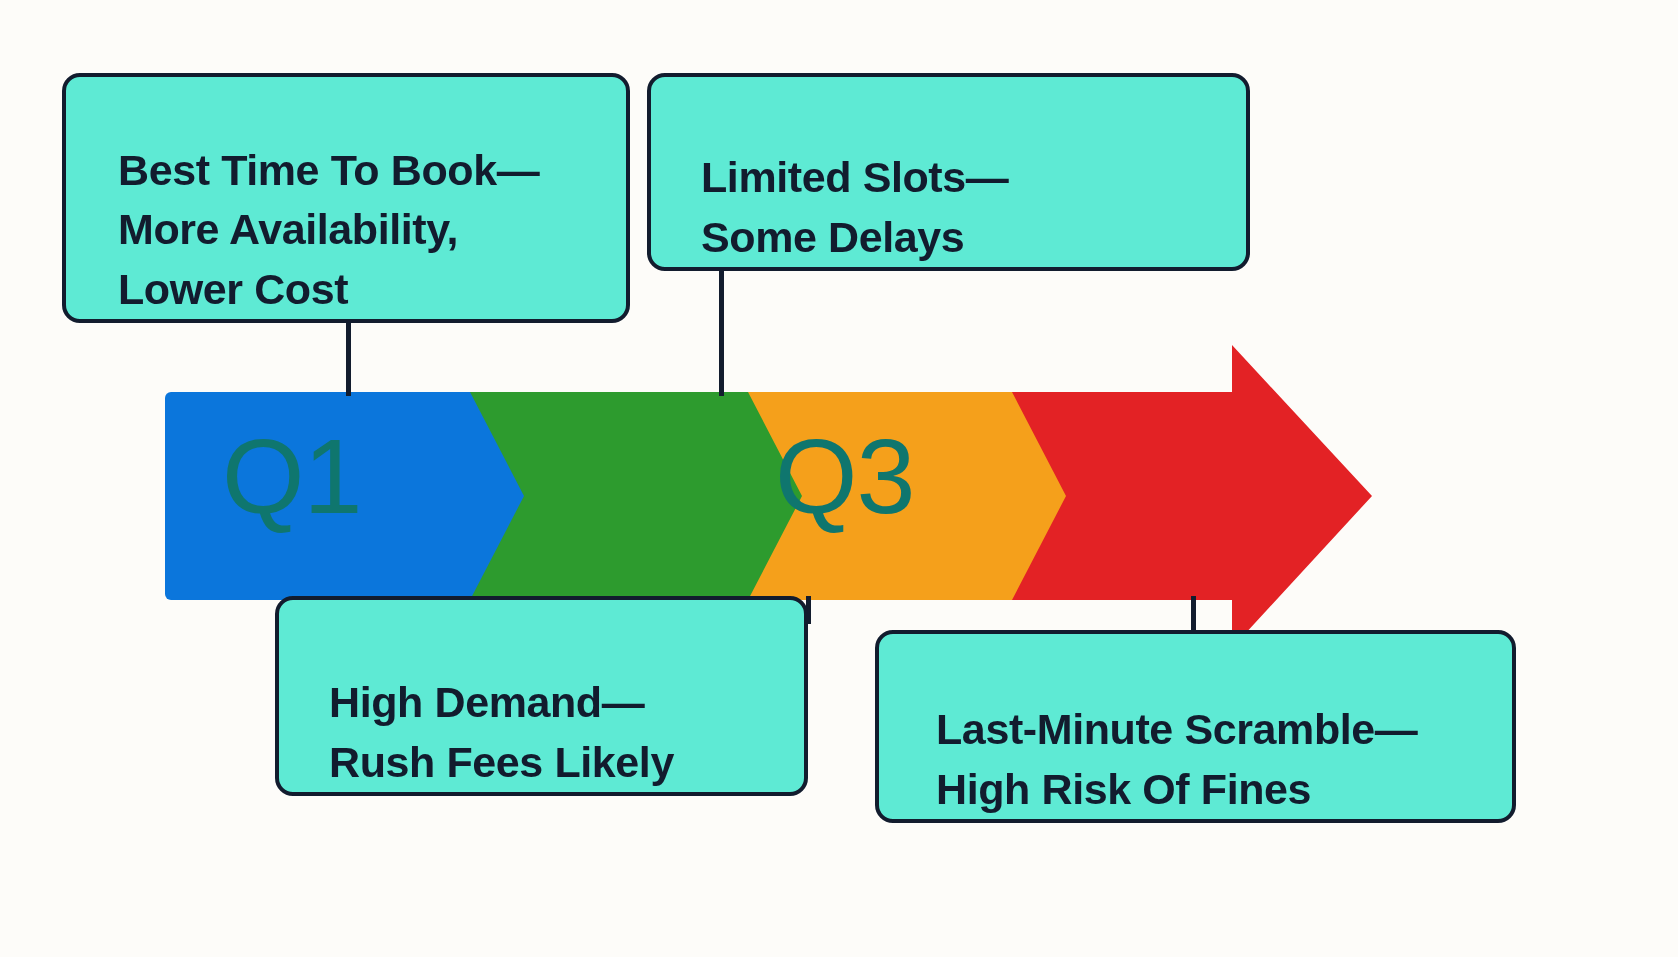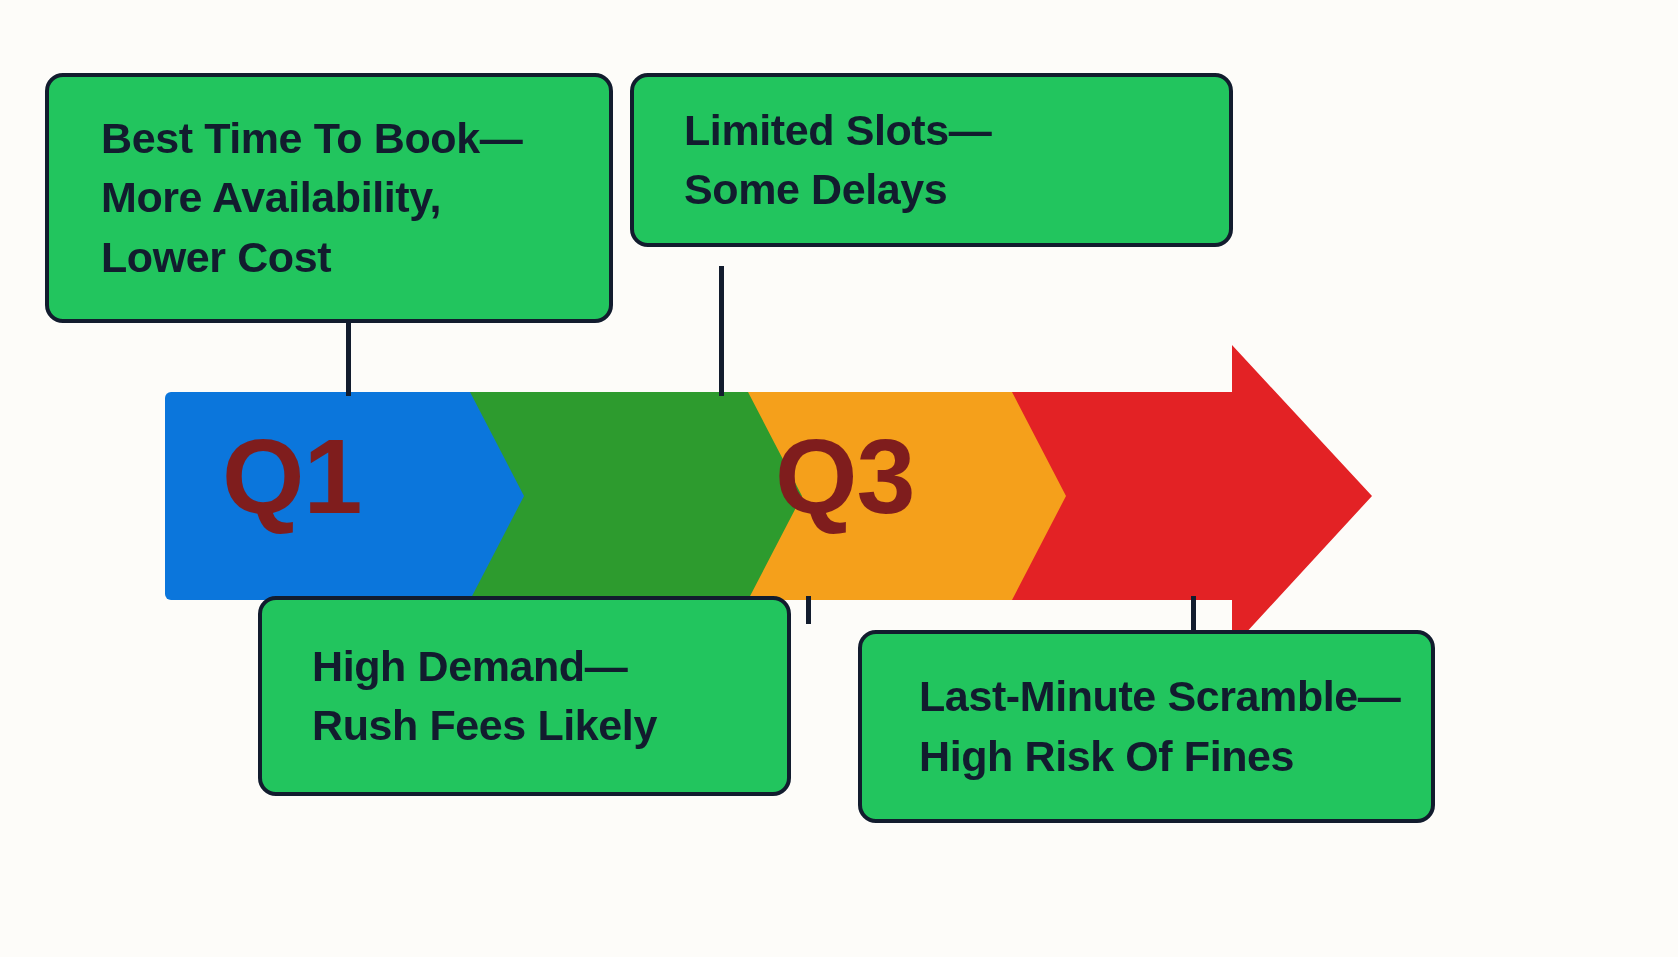"Best Time To Book—" .callout { align-items: center -> flex-end; background: #22c55e -> #5eead4; margin-left: none -> 17px }
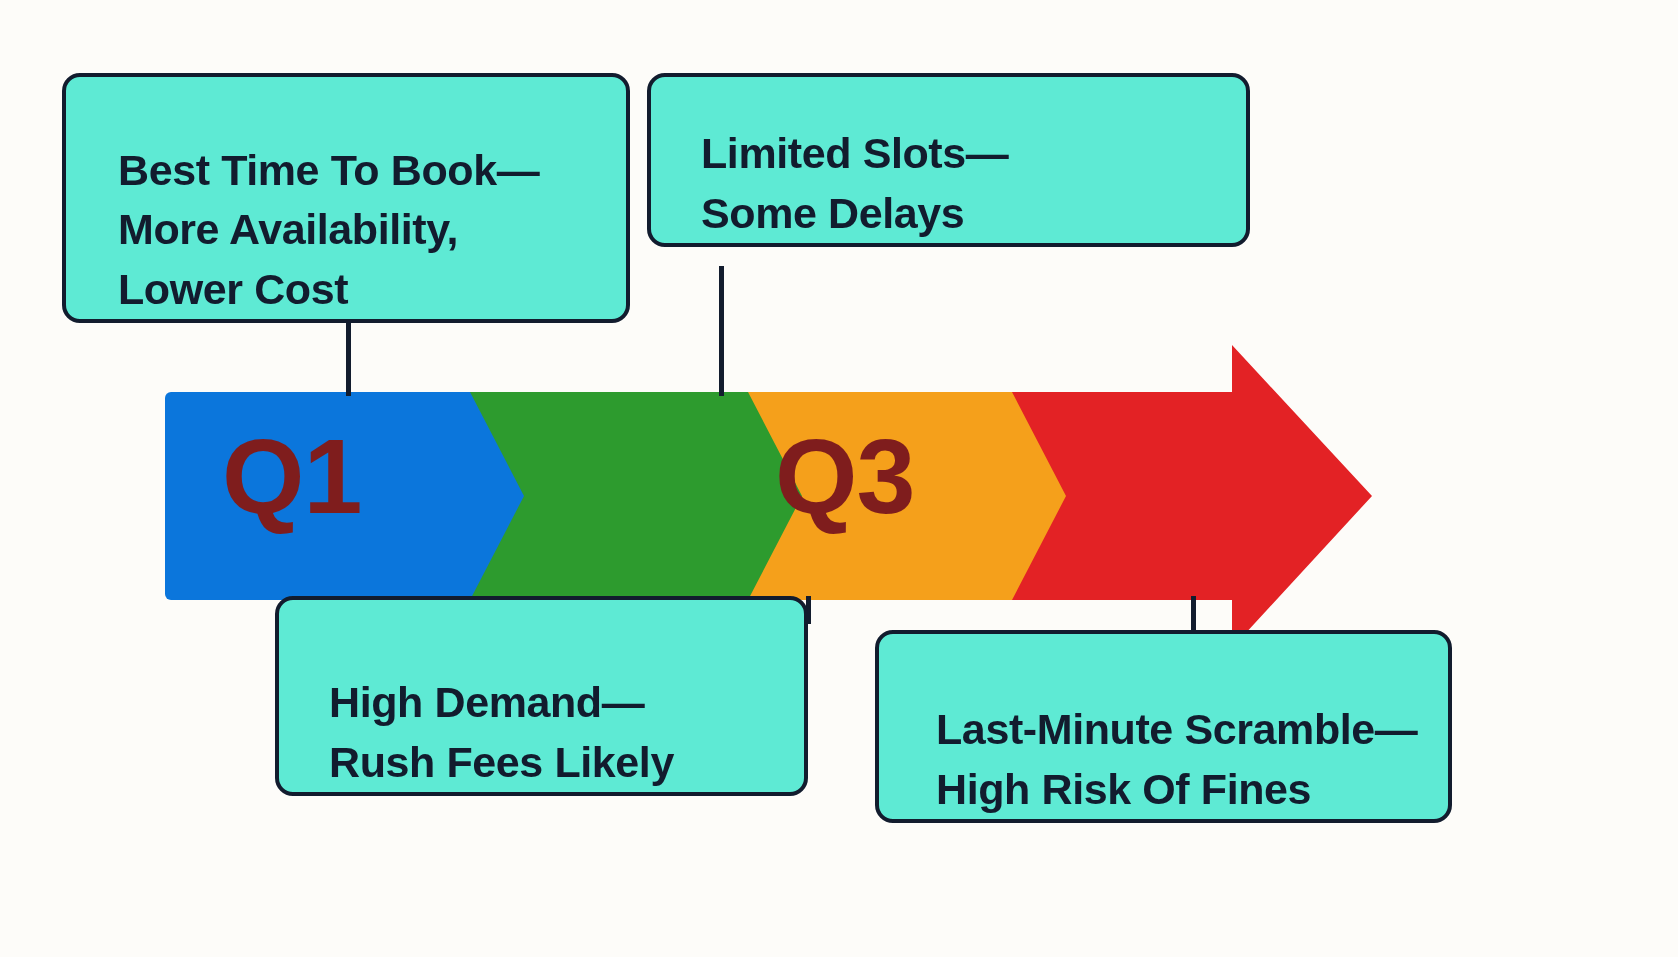"Limited Slots—" #box-q2 { height: 174px -> 198px }
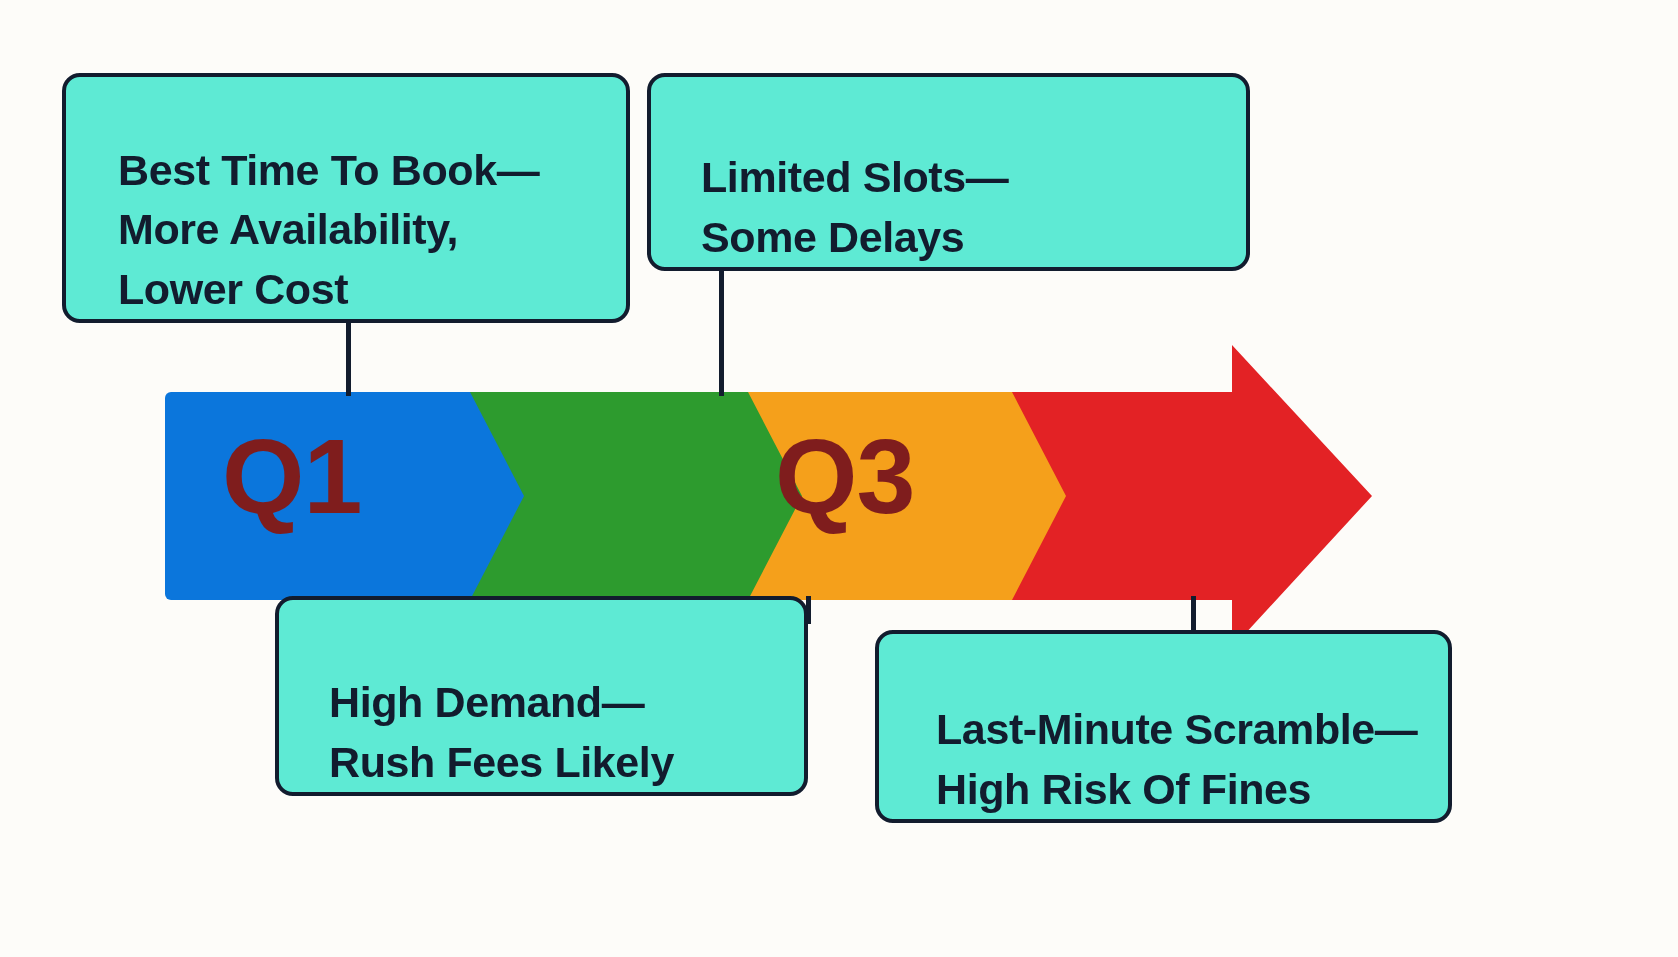"Q1" .q-label { color: #7f1d1d -> #0f766e; font-weight: 700 -> 400 }
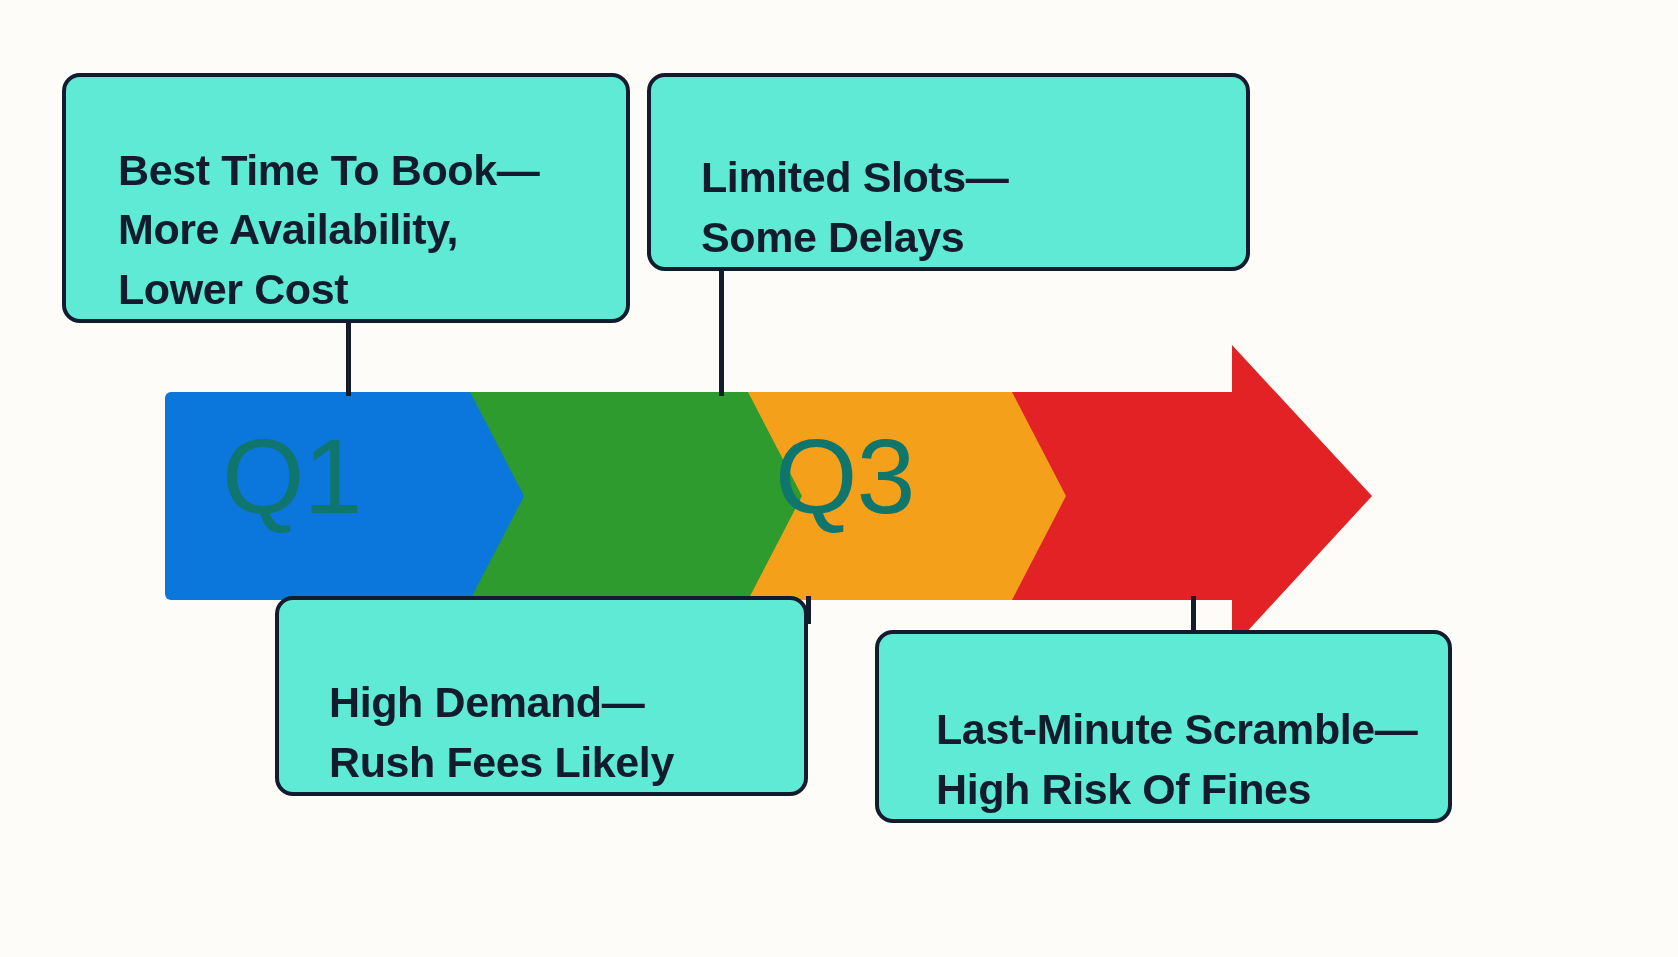"Last-Minute Scramble—" #box-q4 { width: 577px -> 641px }
